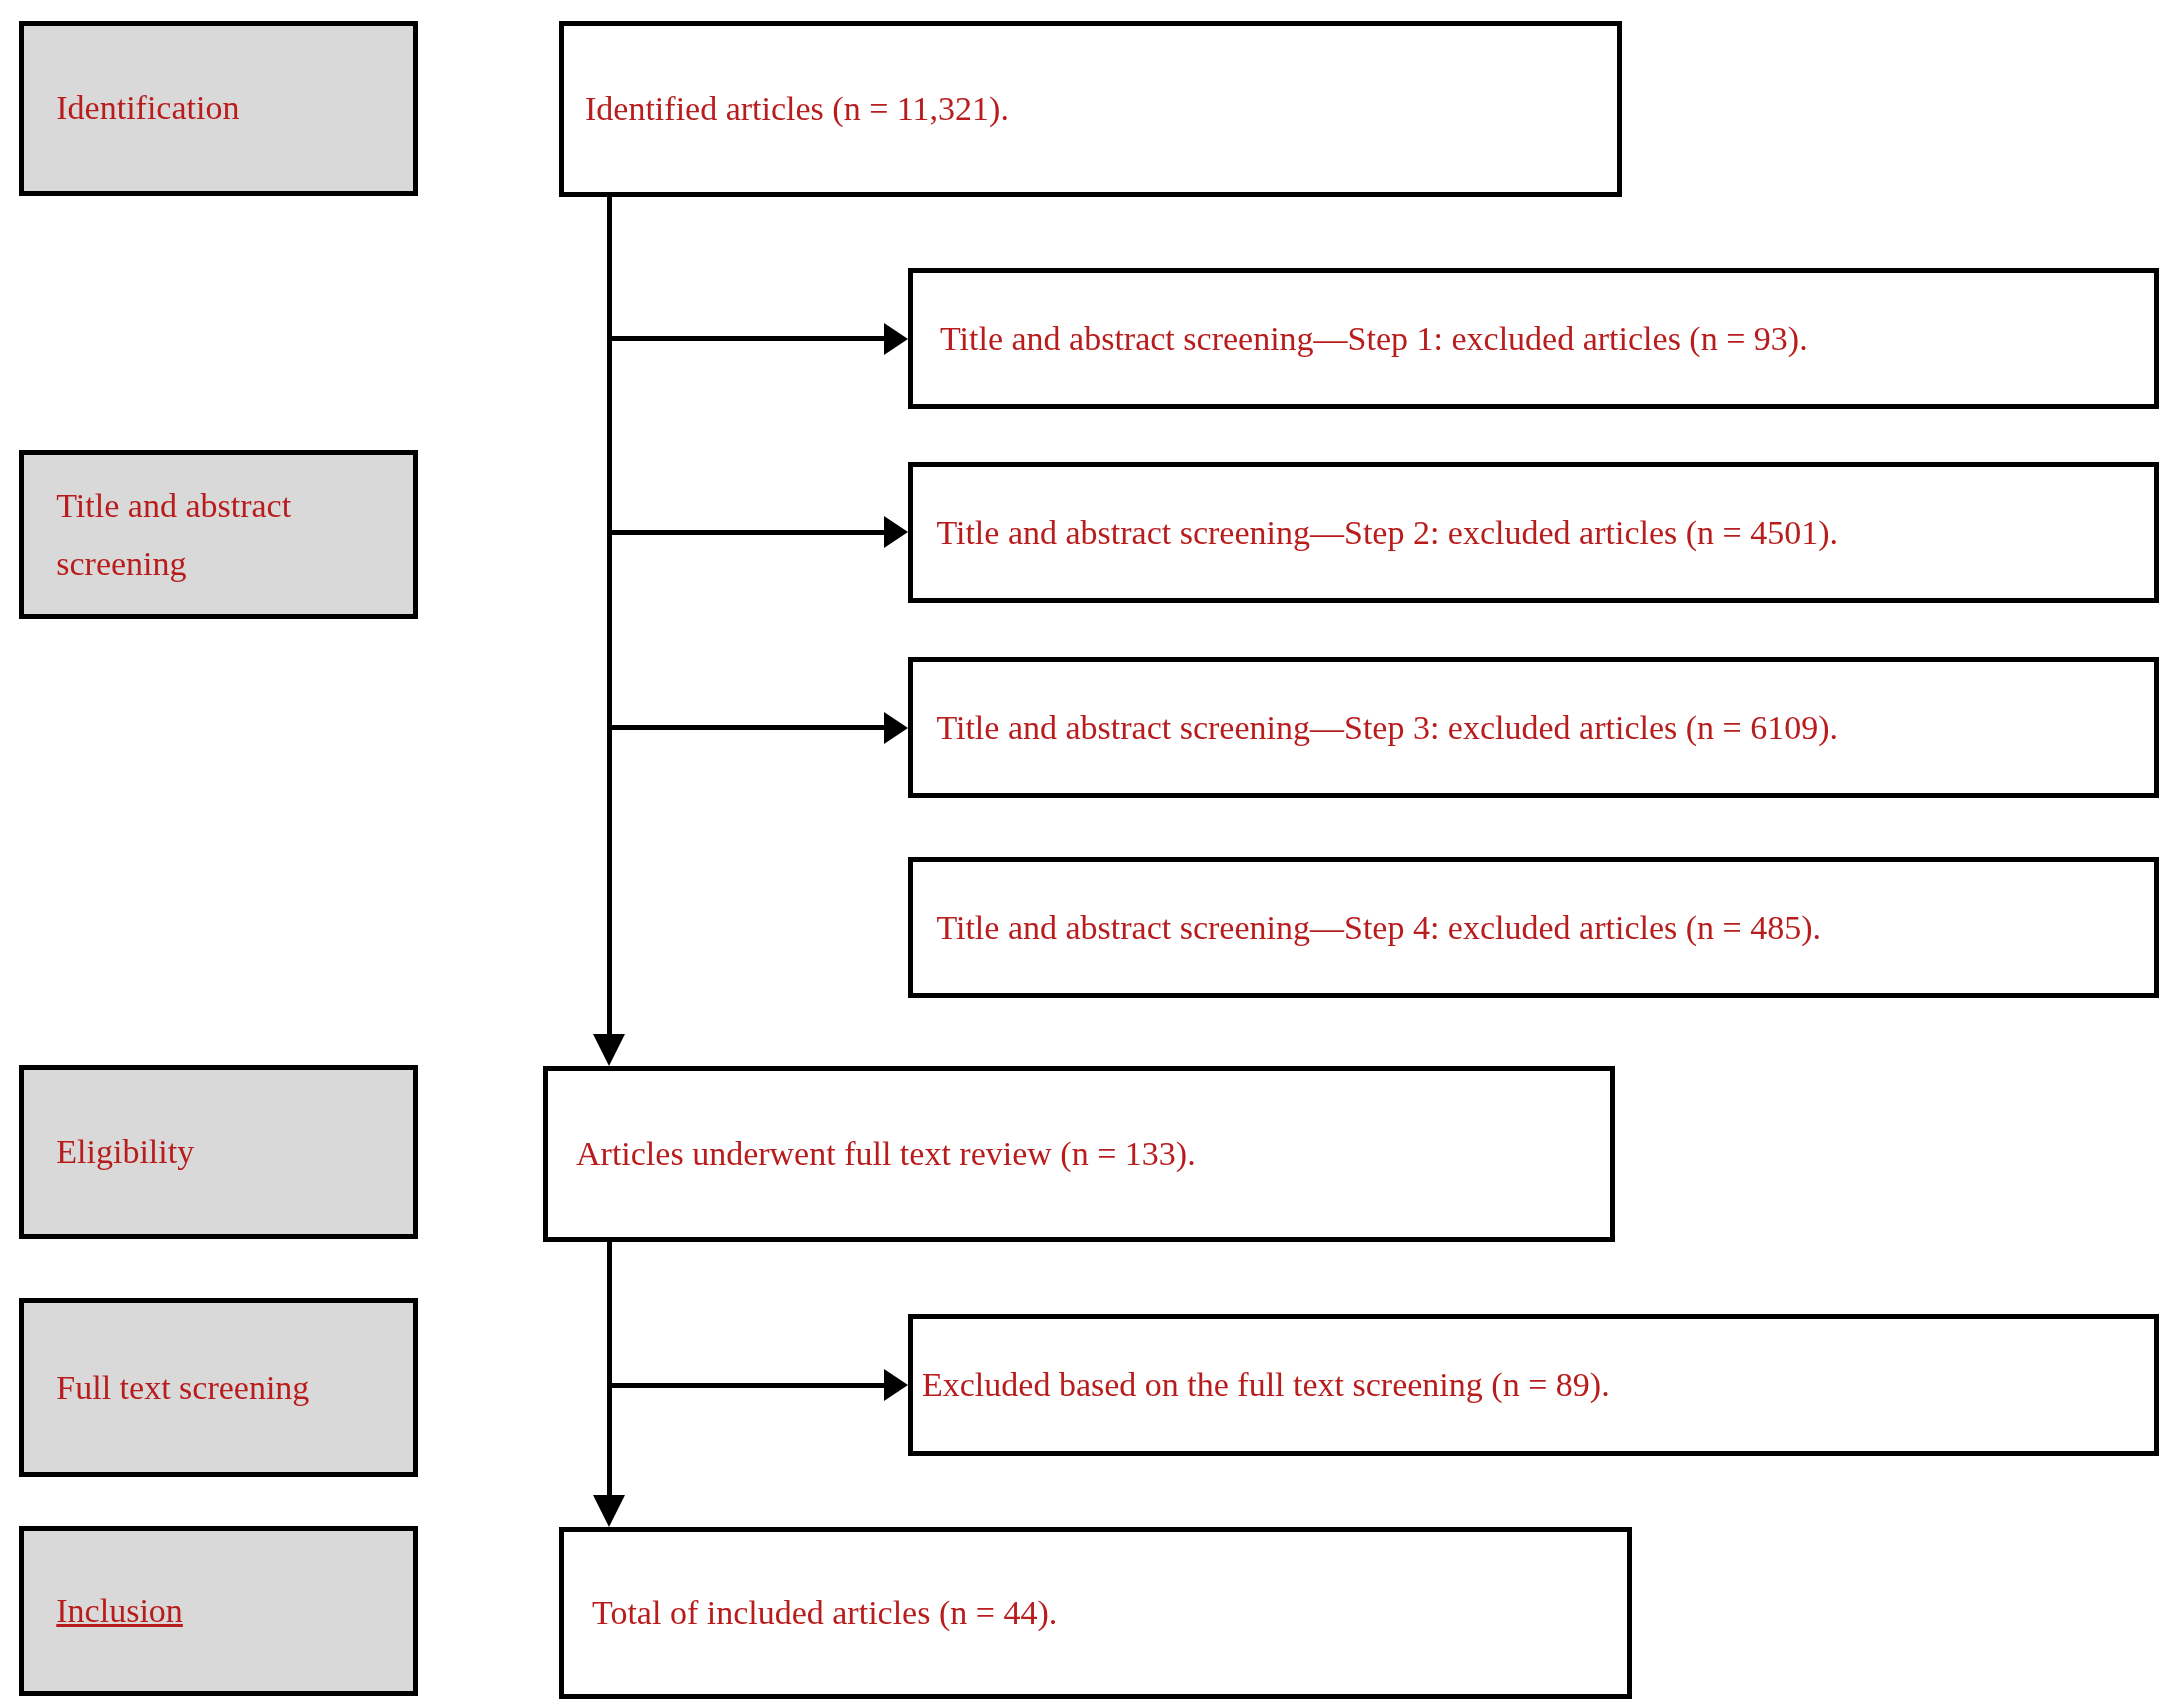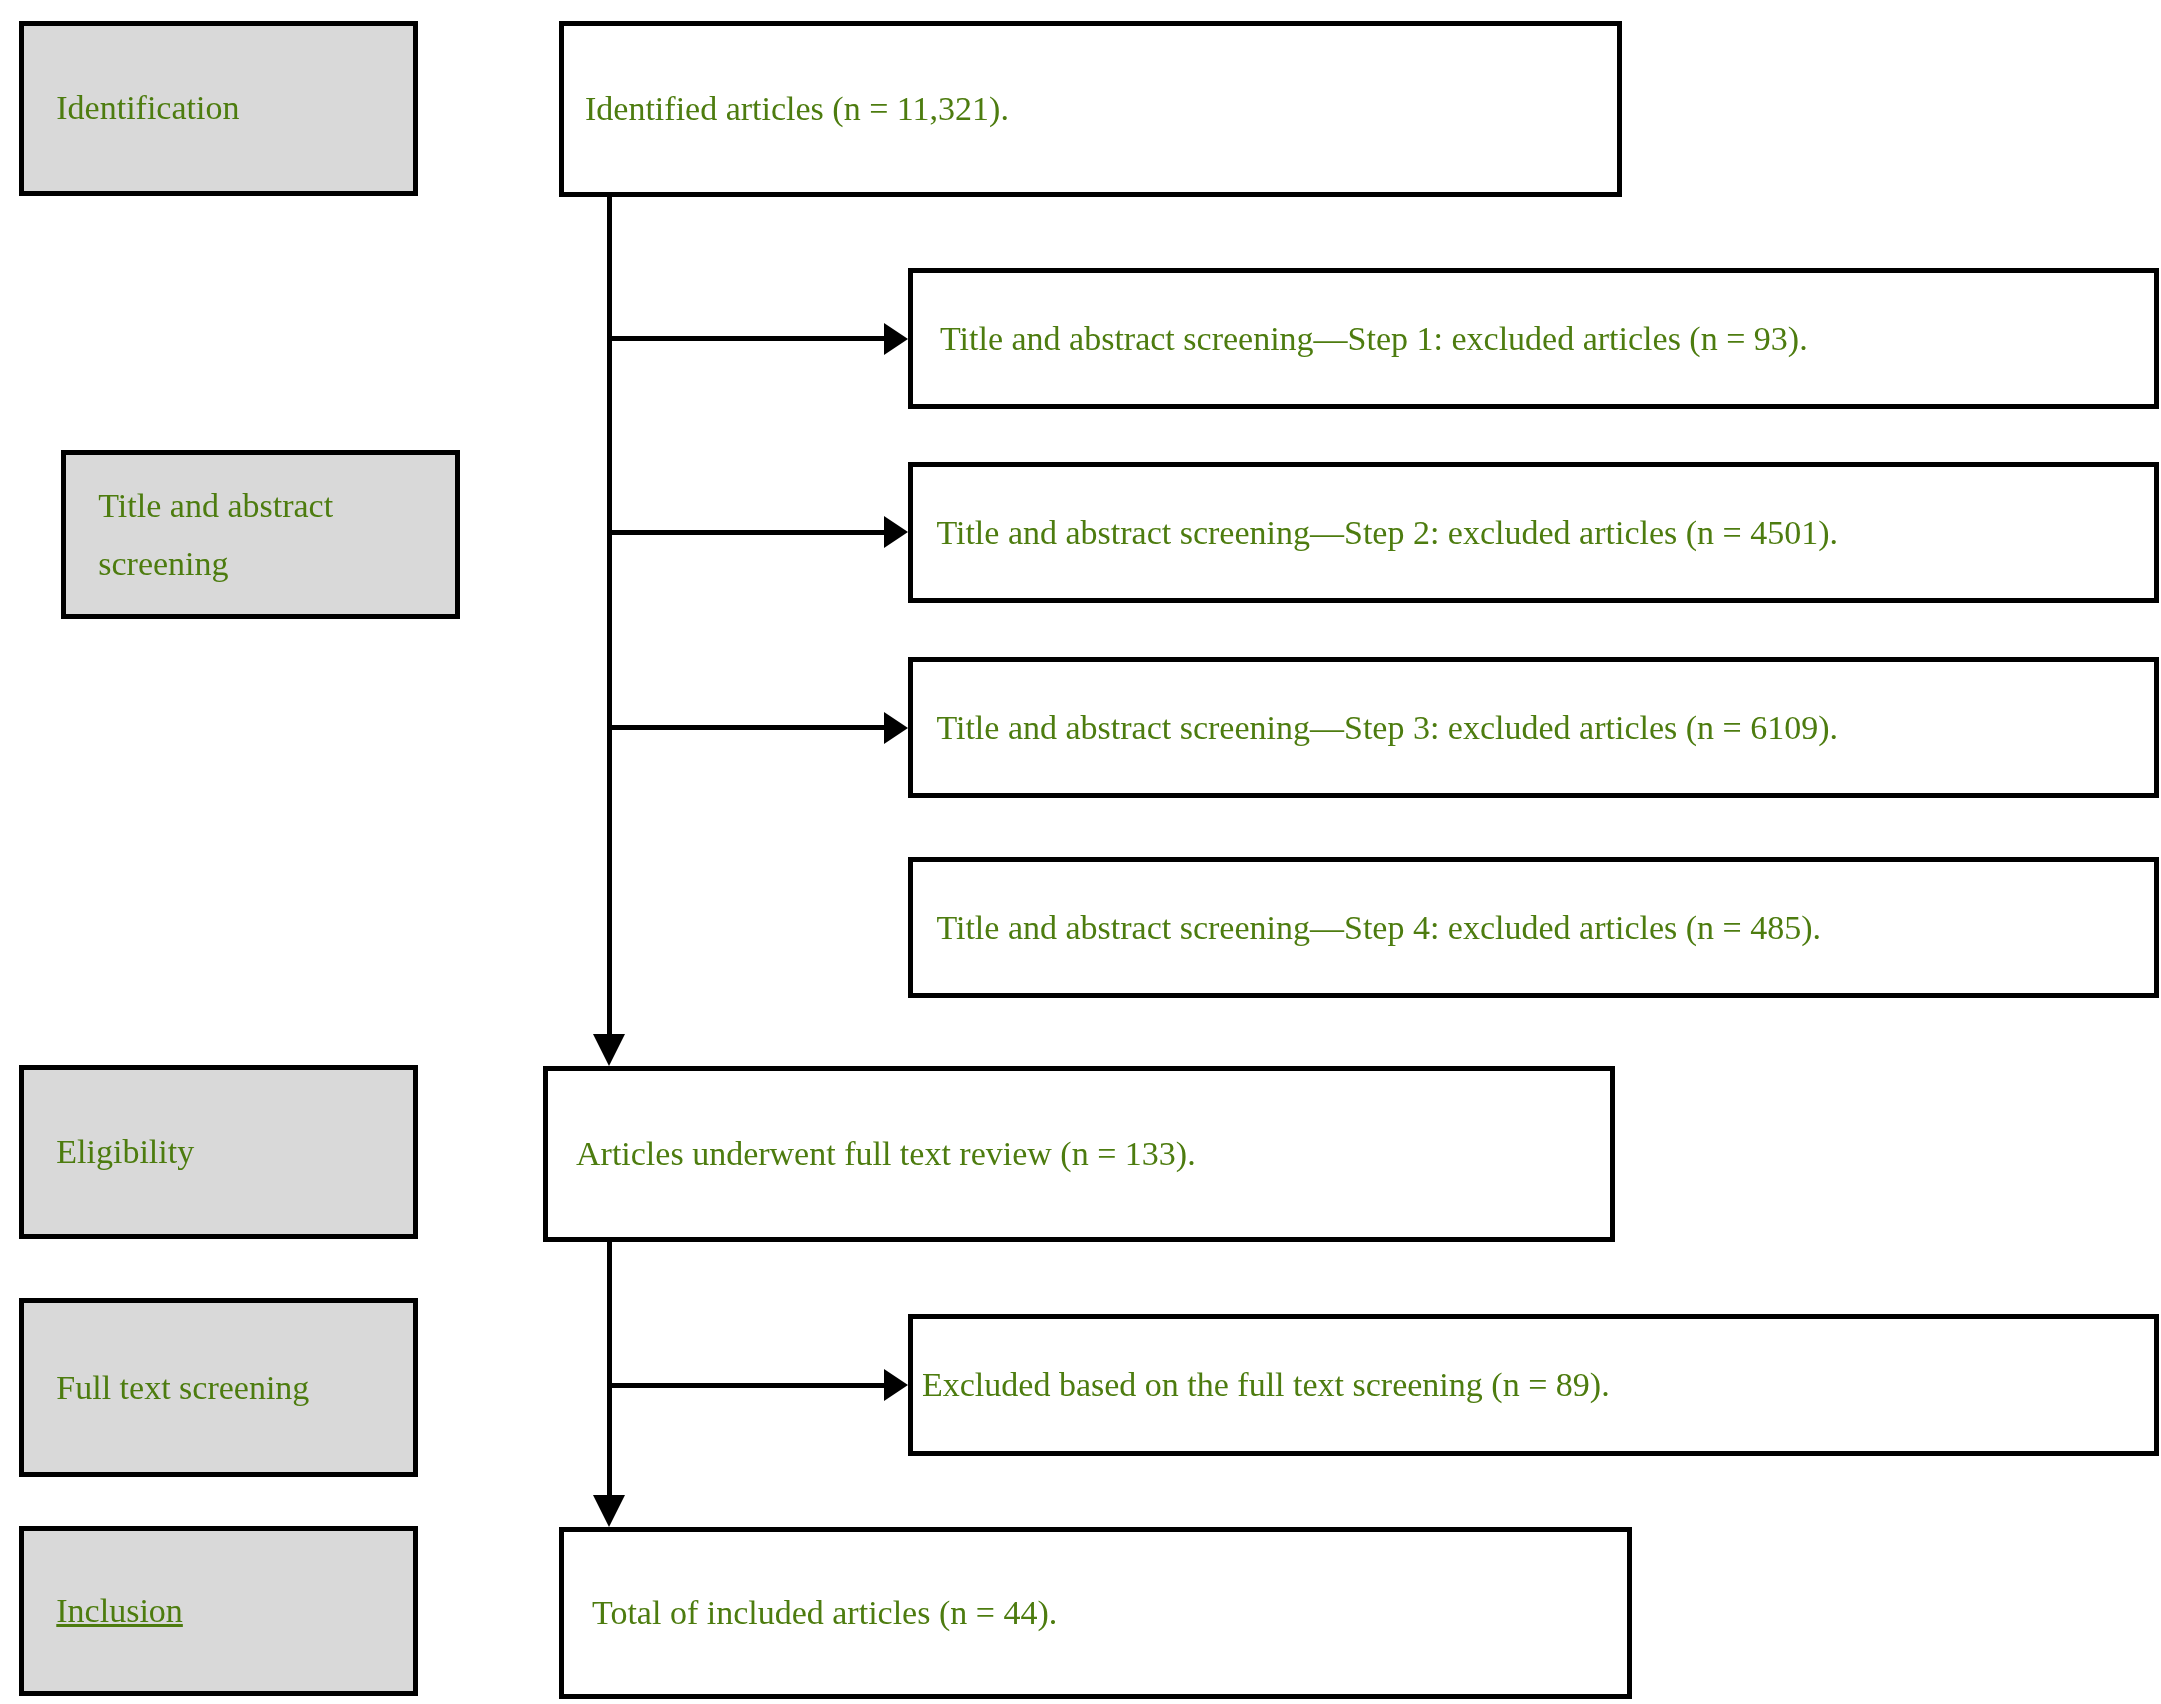"Identification" .canvas { color: #4d7c0f -> #b91c1c }
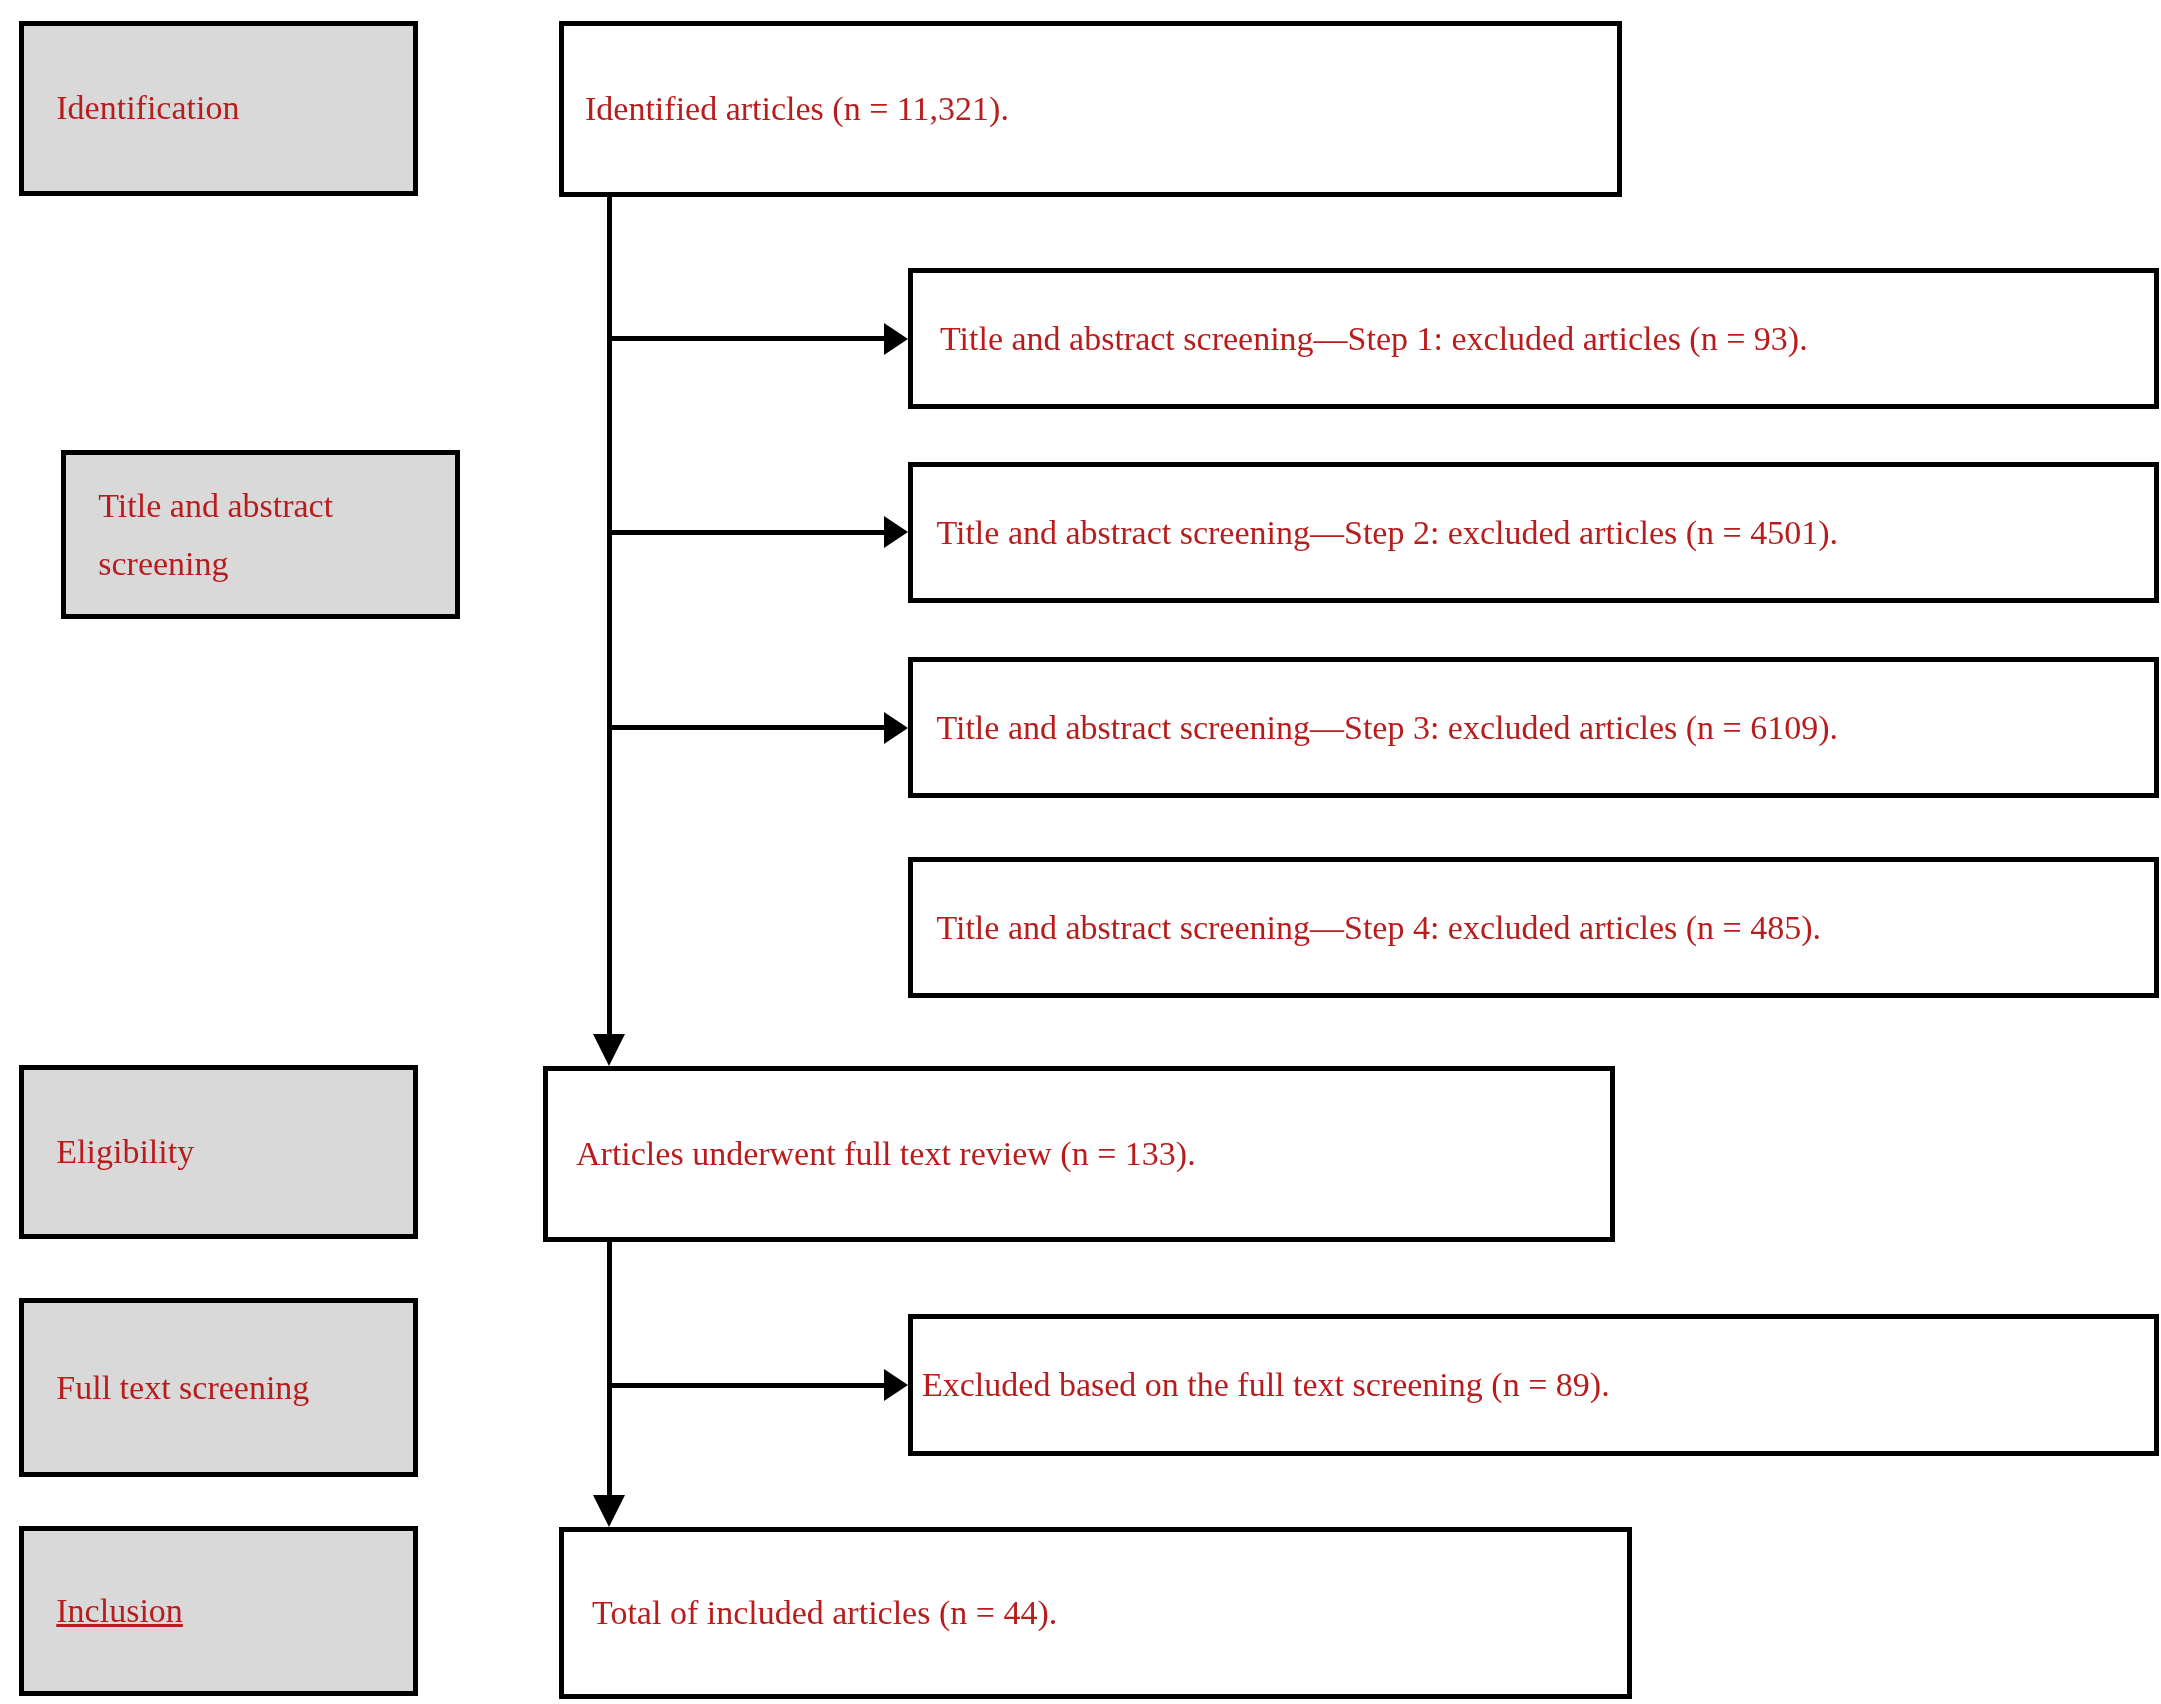"Title and abstract screening" .stage-2 { margin-left: 42px -> none }
